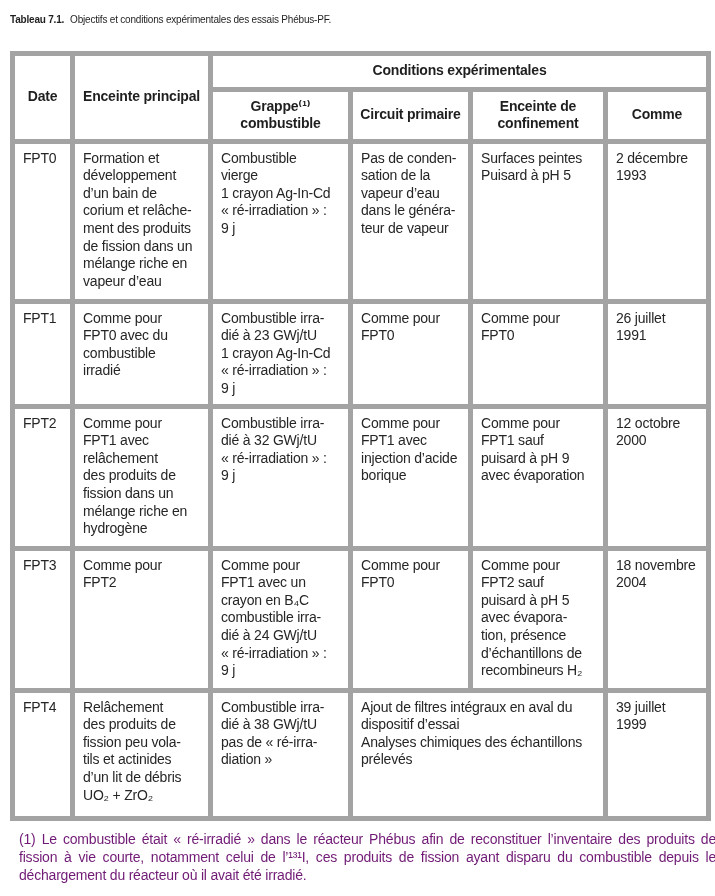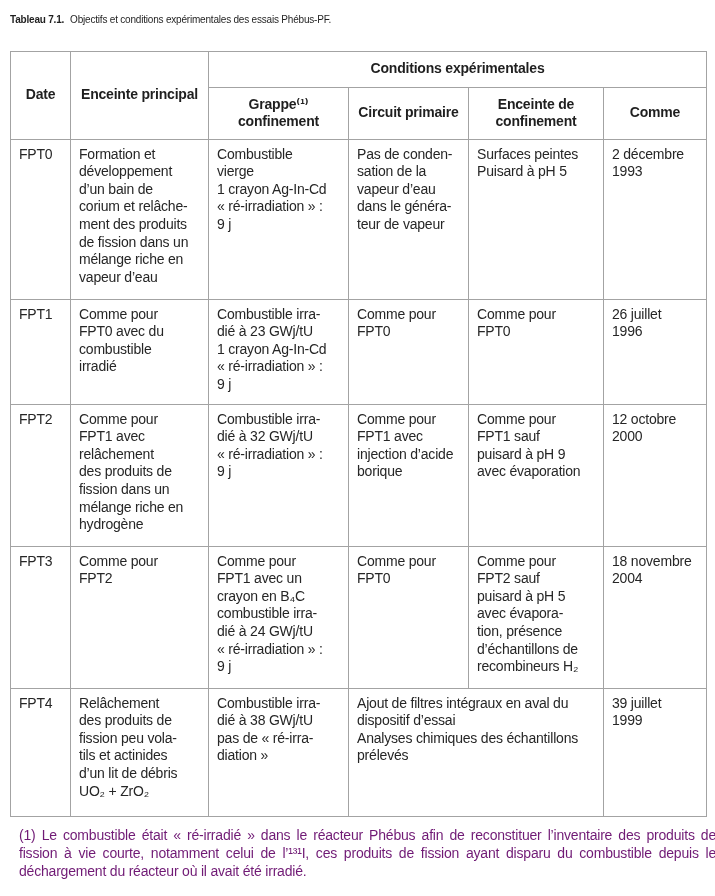"Conditions expérimentales" table.main-table th, table.main-table td { border: 1px solid #a3a3a3 -> 5px solid #a3a3a3 }
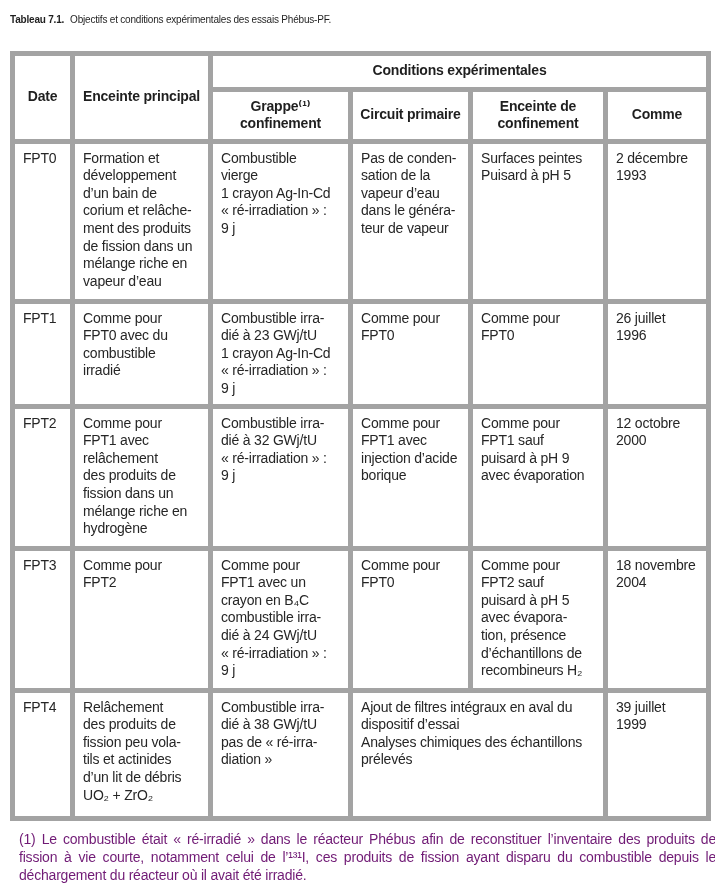"Grappe⁽¹⁾" th { text: confinement -> combustible }
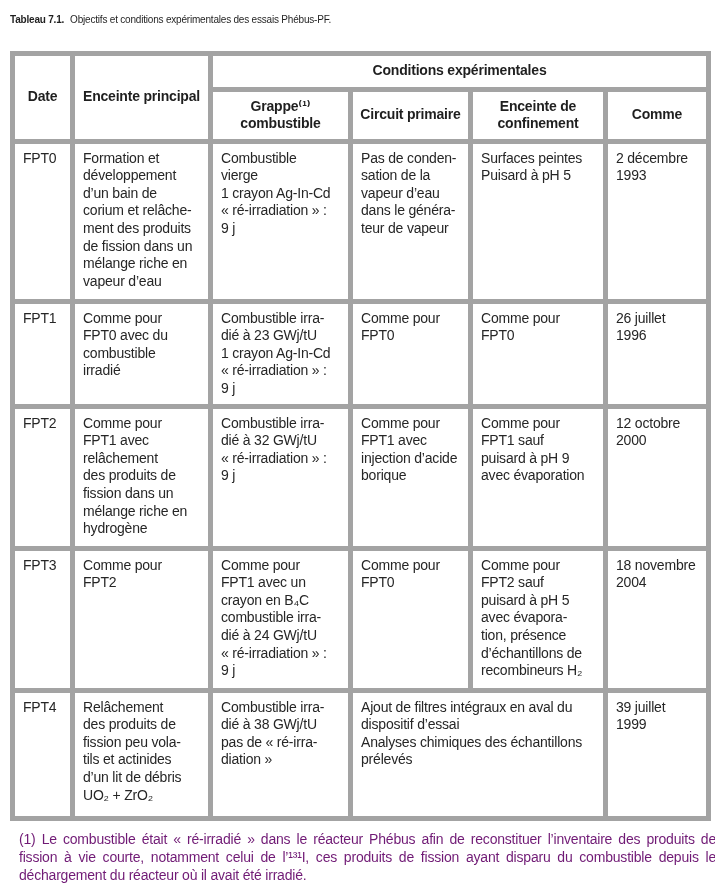"26 juillet" td { text: 1996 -> 1991 }
